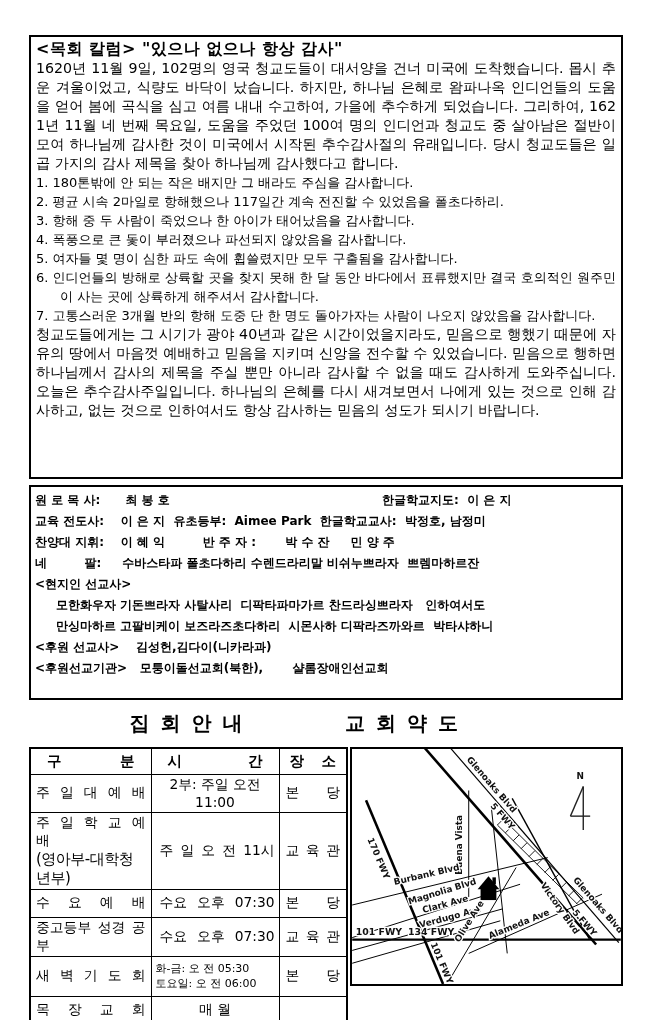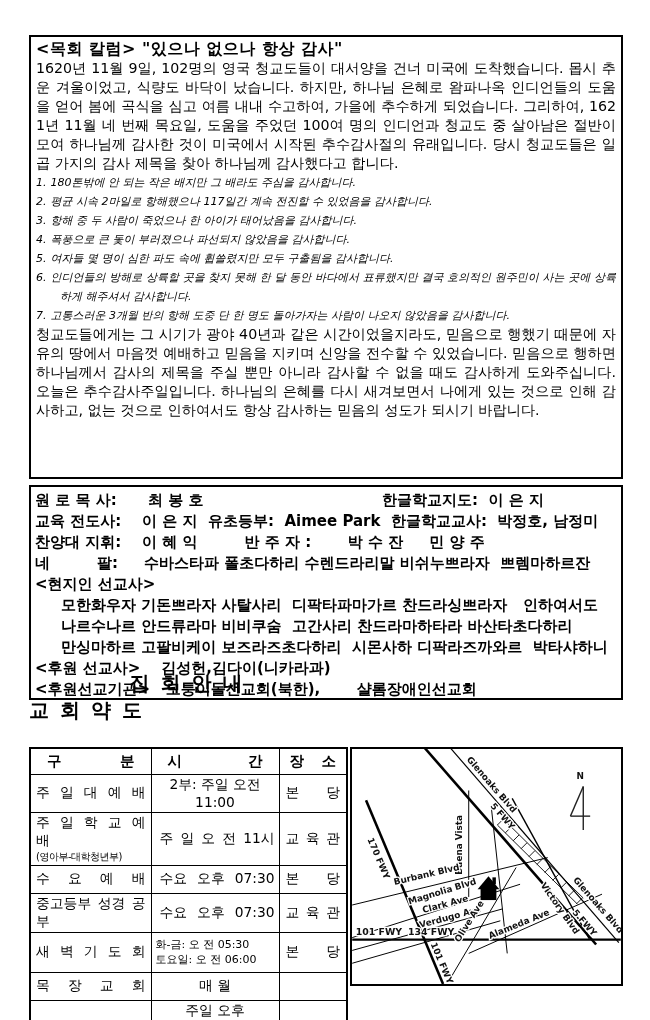"1. 180톤밖에 안 되는 작은" .col-item { font-size: 11px -> 13px; font-style: italic -> none }
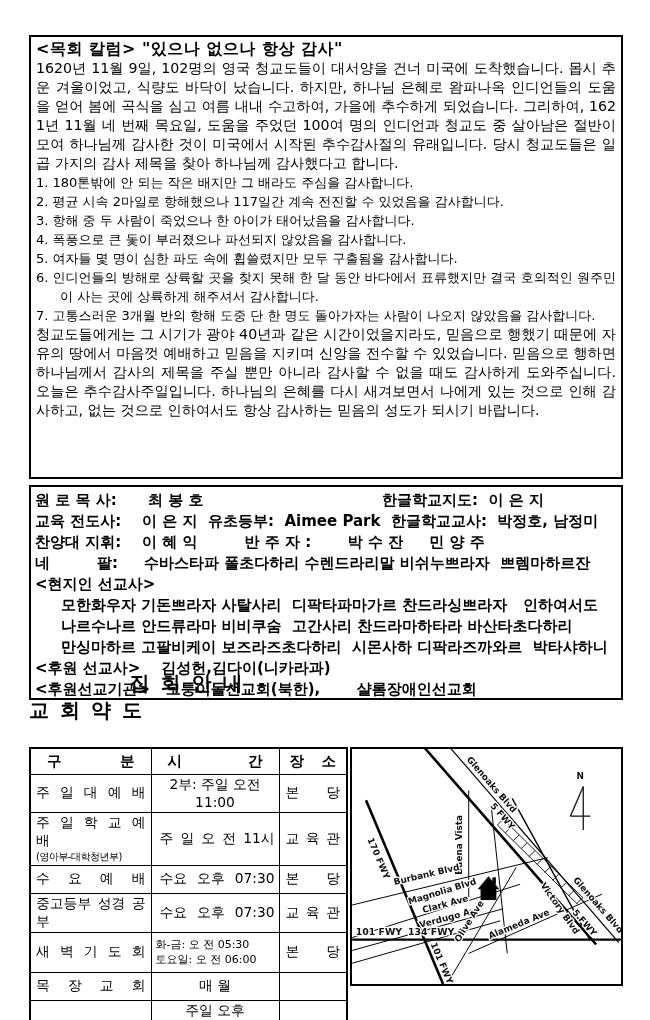"평균 시속 2마일로 항해했으나 117일간" span { text: 감사합니다 -> 폴초다하리 }
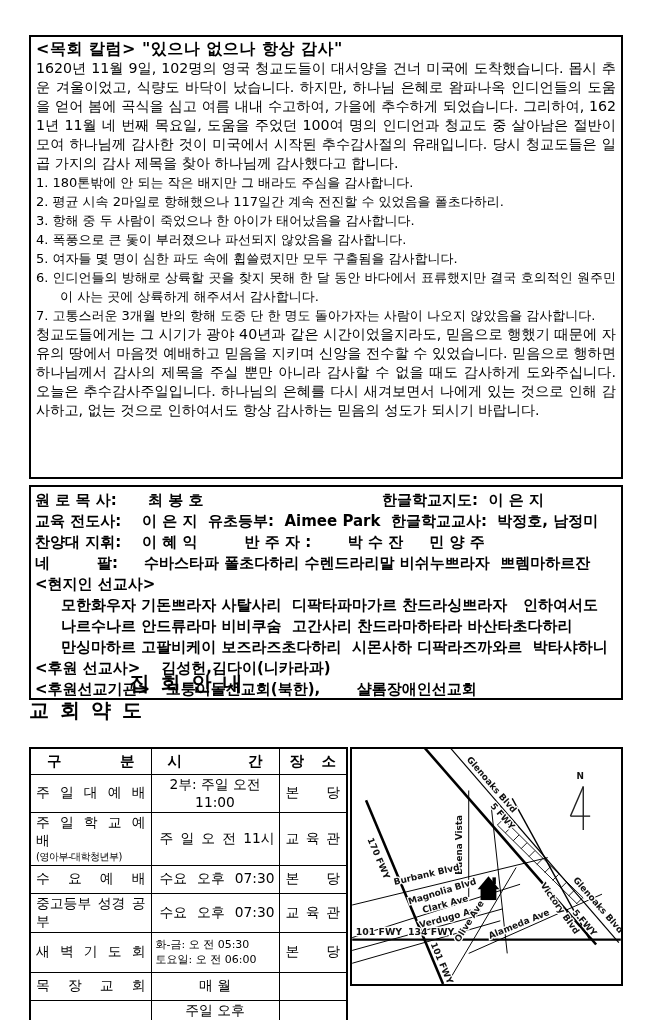"원 로 목 사: 최" .staff-box { font-size: 15px -> 12px }
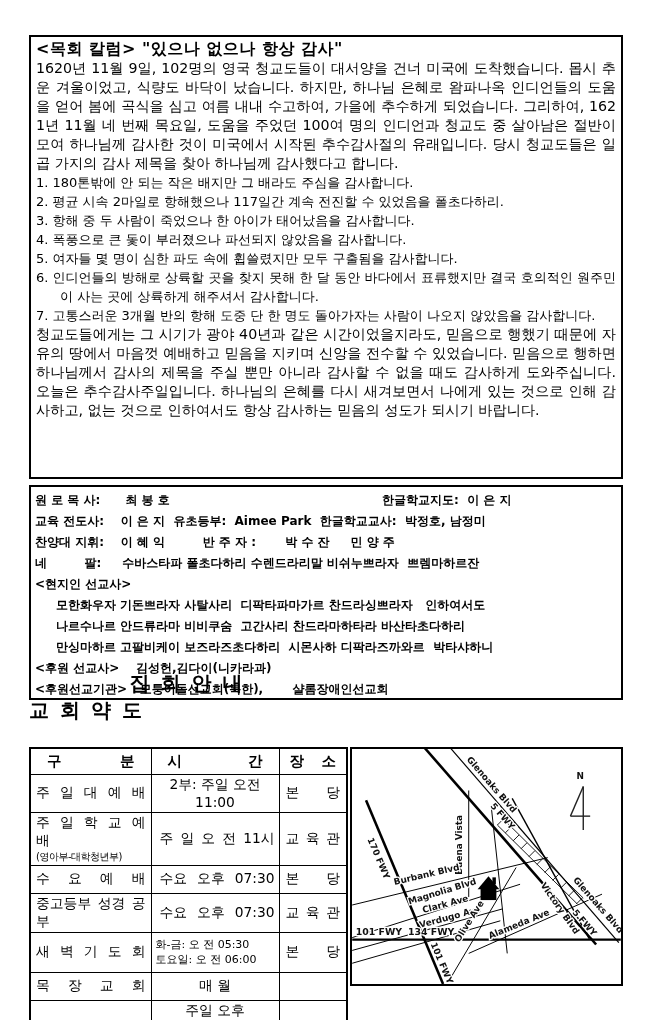"나르수나르 안드류라마 비비쿠숨 고간사리 찬드라마하타라" div.staff-line { html: <div> 나르수나르 안드류라마 비비쿠숨 고간사리 찬드라마하타라 바산타초다하리</div> -> none }
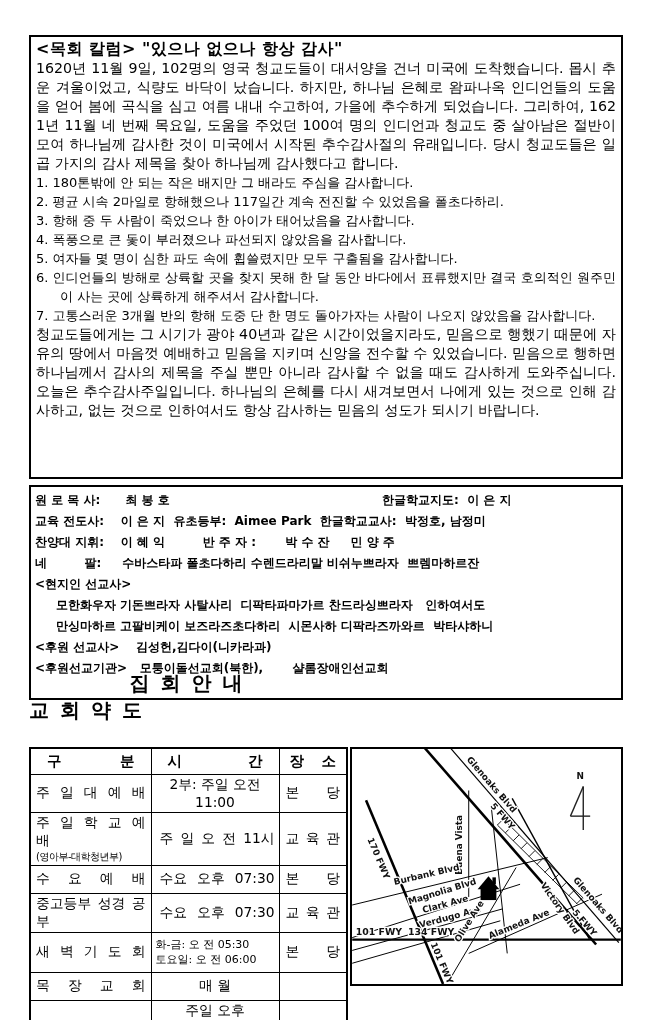"집 회 안 내" .headings { flex-direction: column -> none; top: 670px -> 710px }
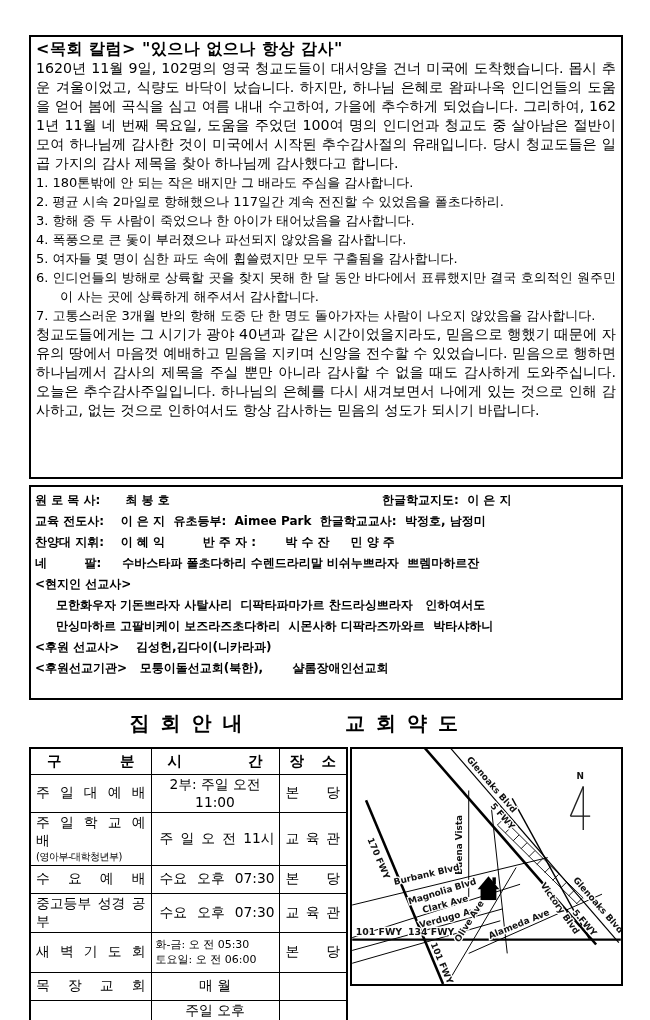"(영아부-대학청년부)" .gb-sub { font-size: 10px -> 15px }
